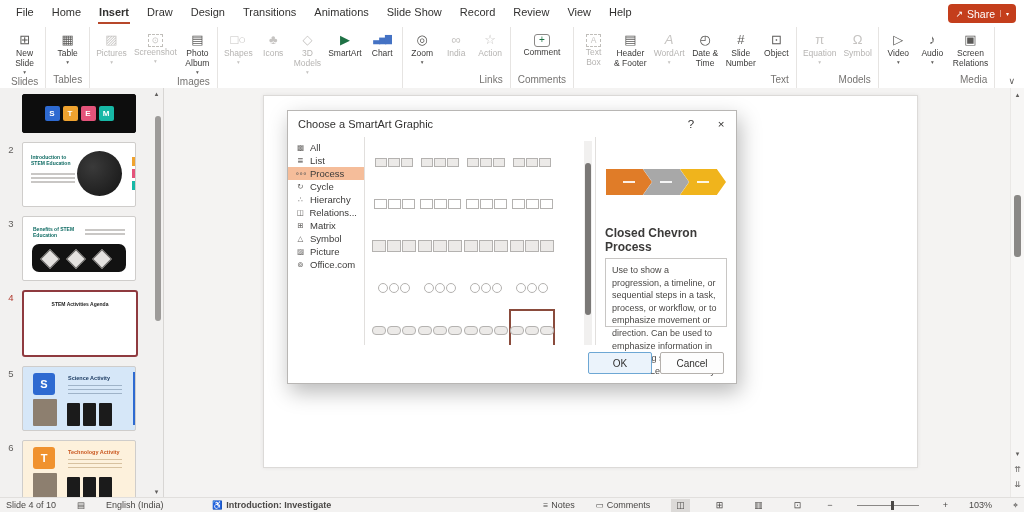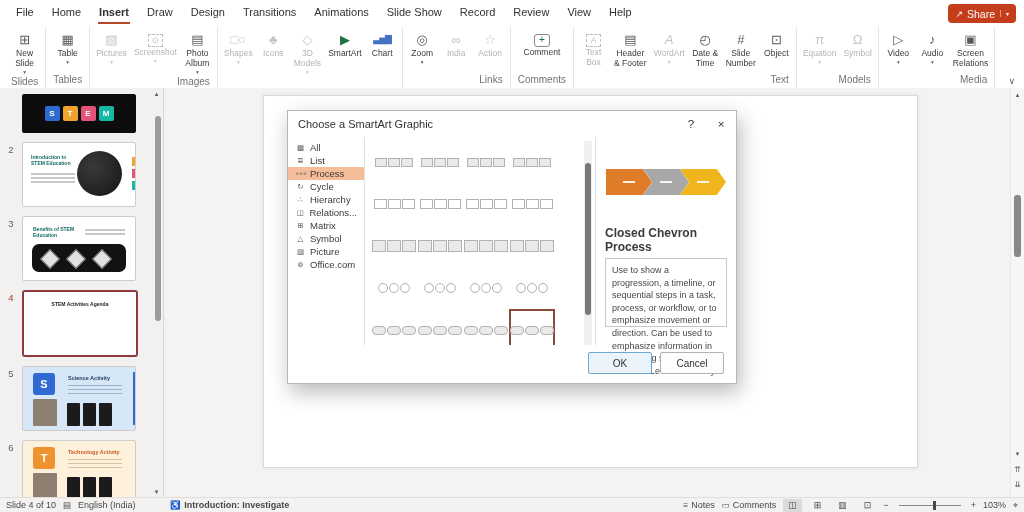"Slide 4 of 10" .status-bar { gap: 7px -> 21px }
